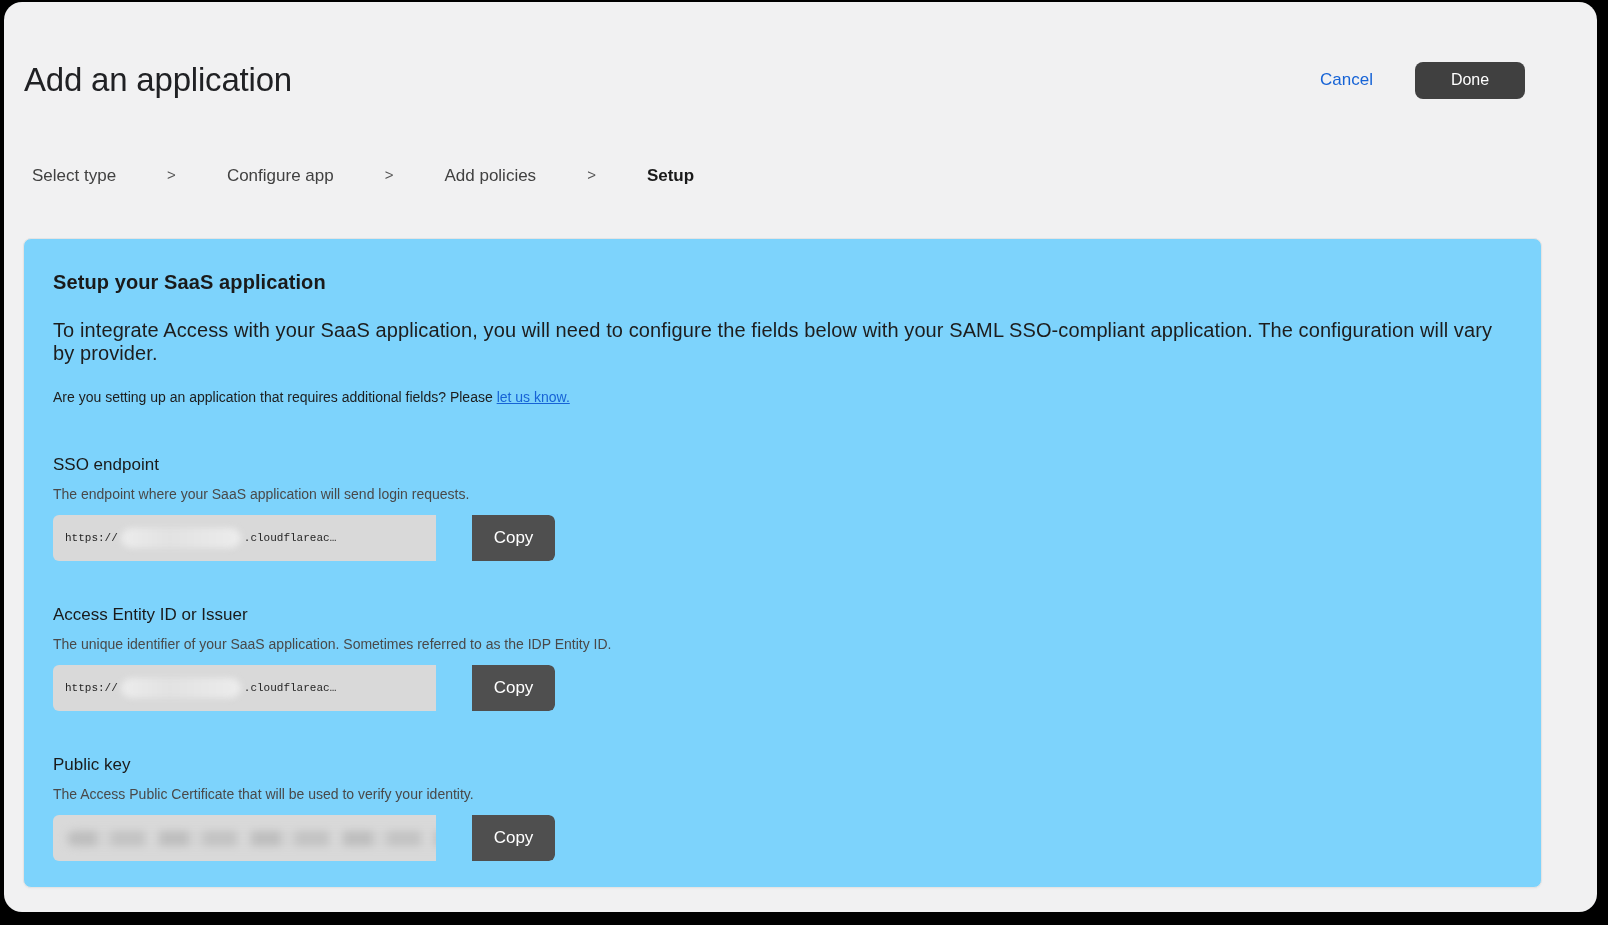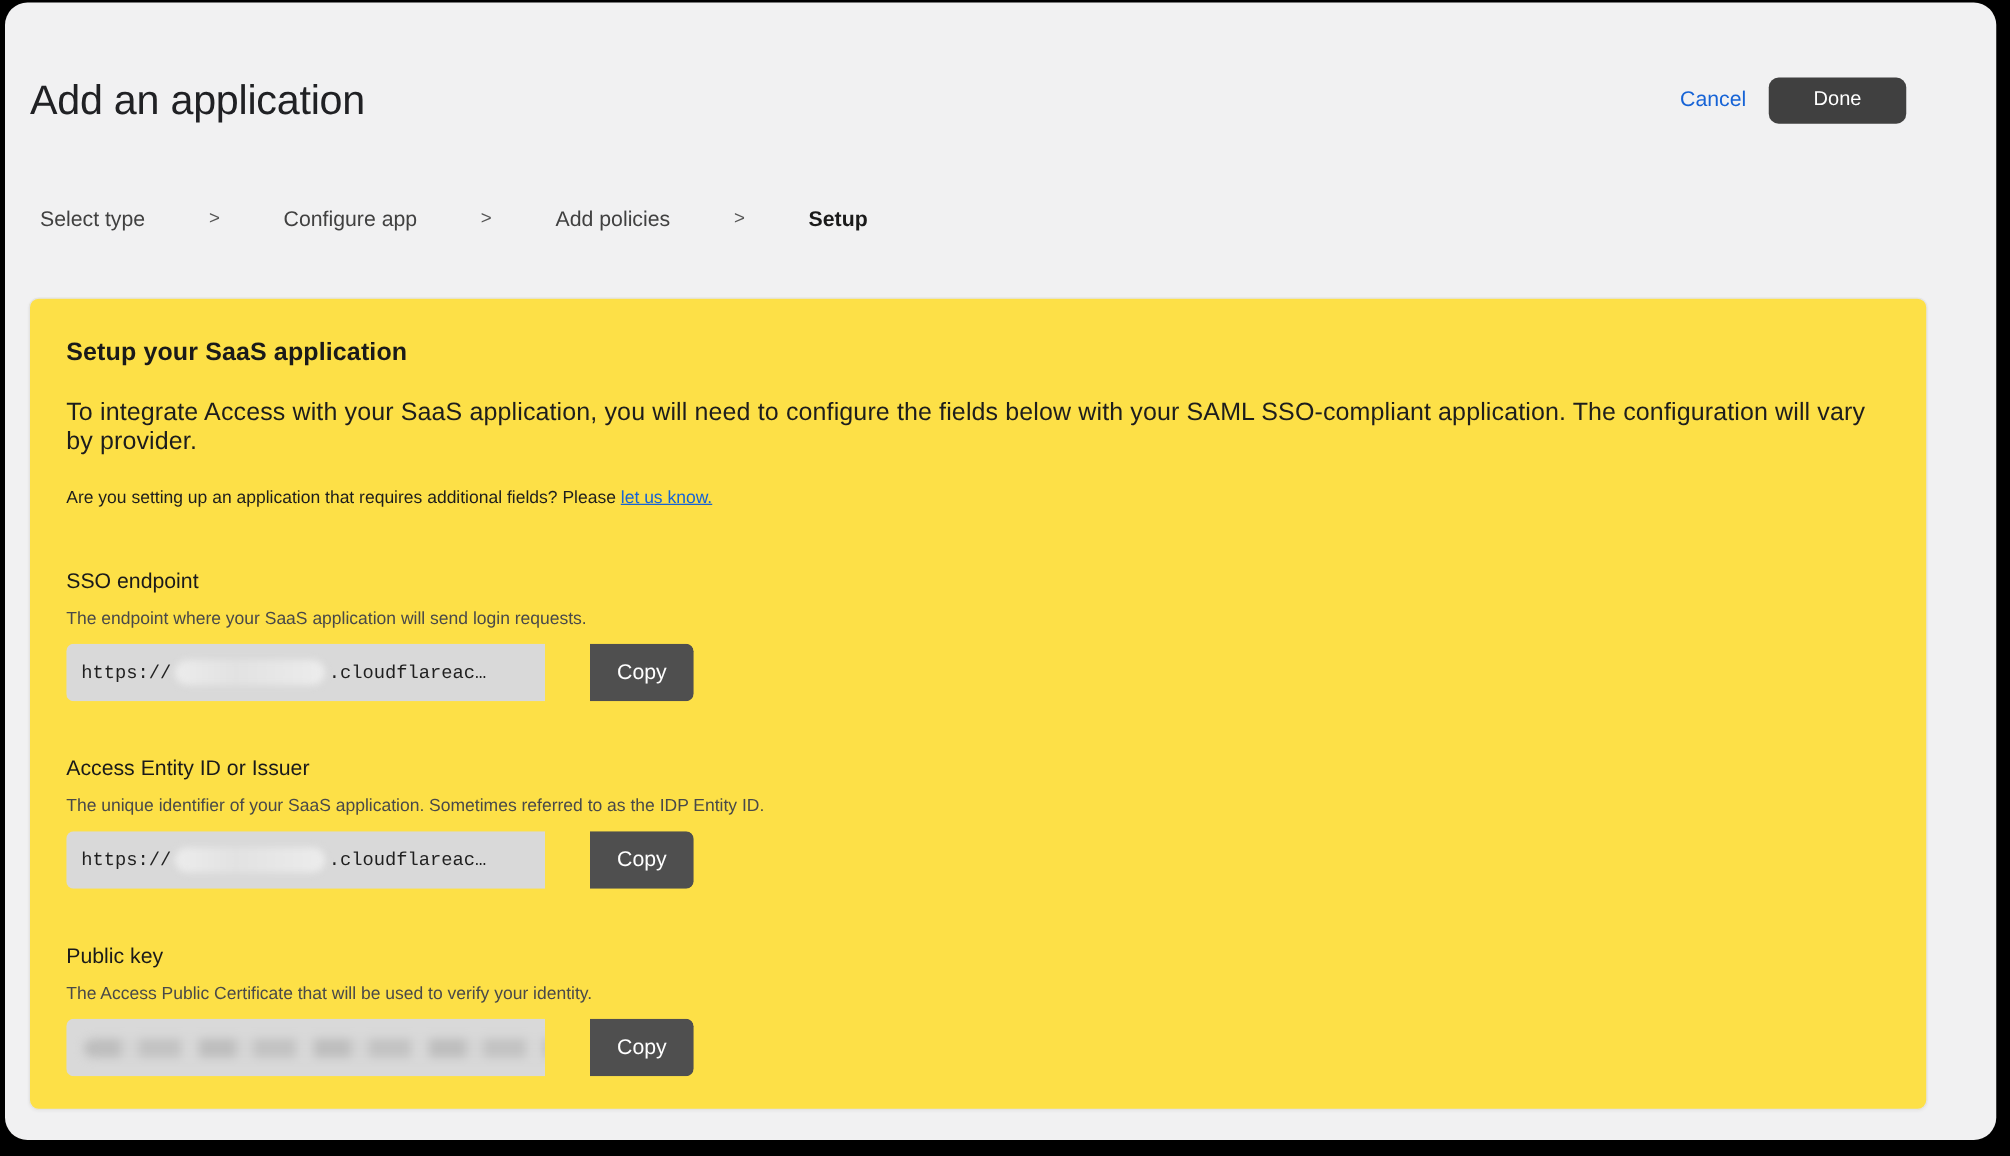"Cancel" .header-actions { gap: 18px -> 42px }
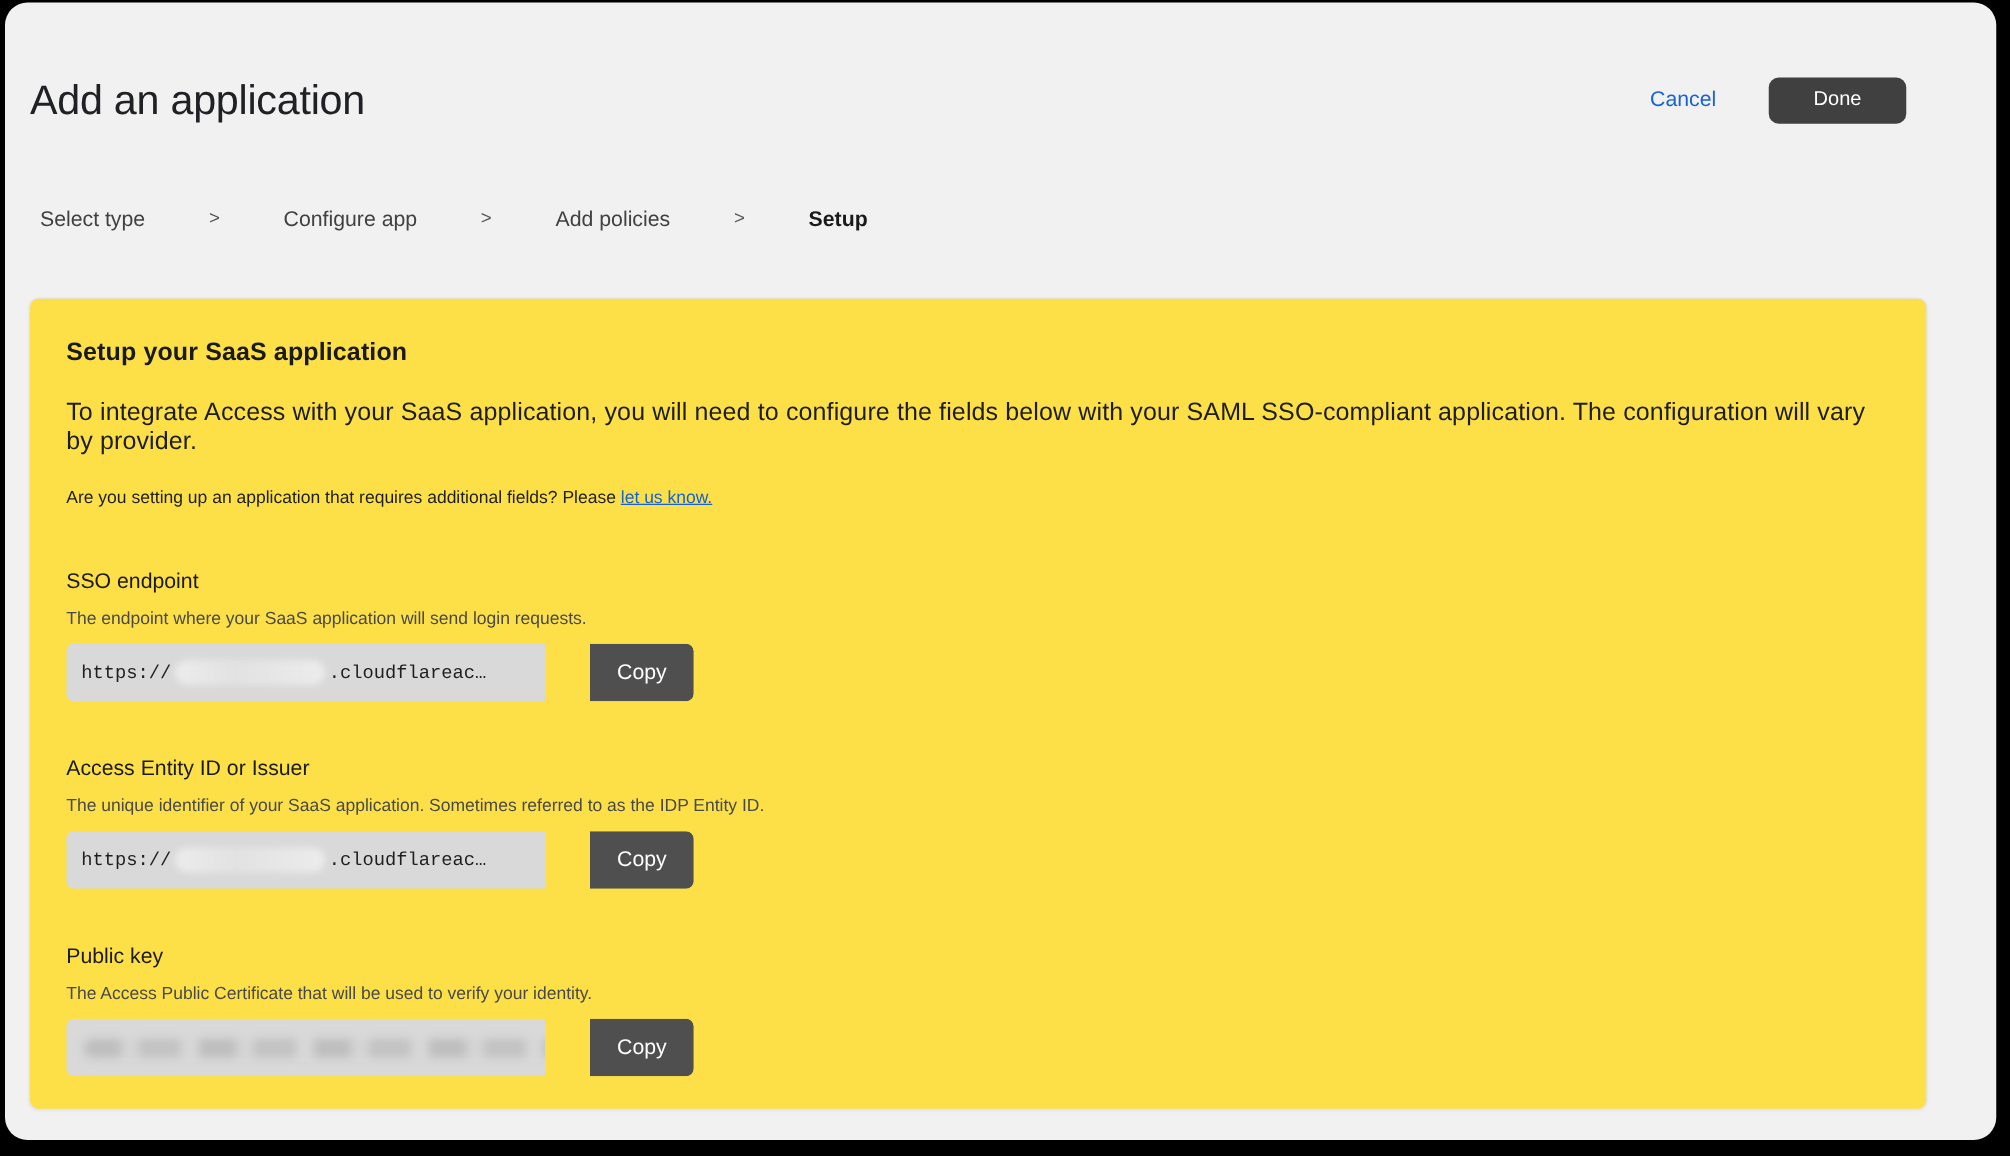"Setup your SaaS application" .card { background: #fde047 -> #7dd3fc }
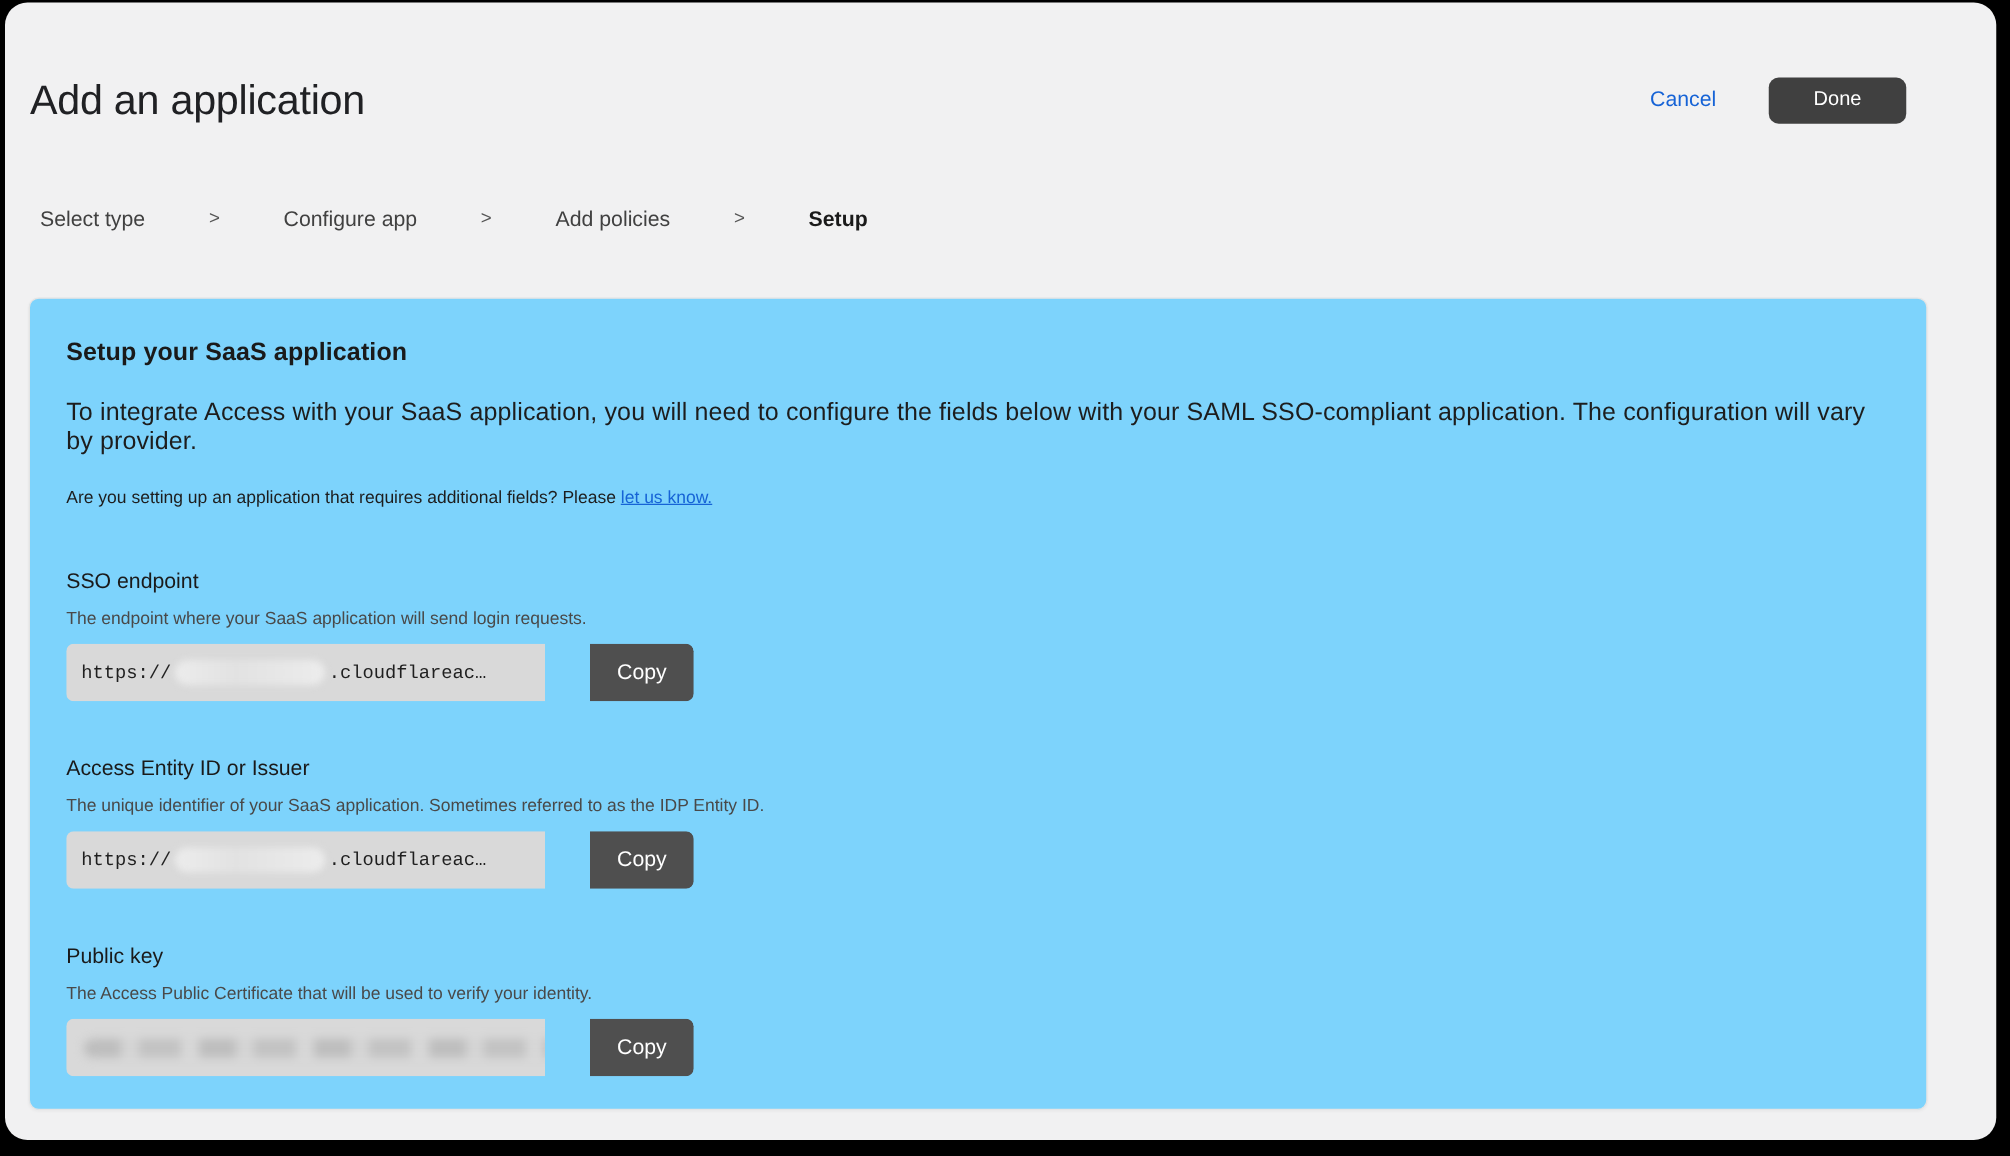"https://" .field-value { font-size: 15px -> 11px }
